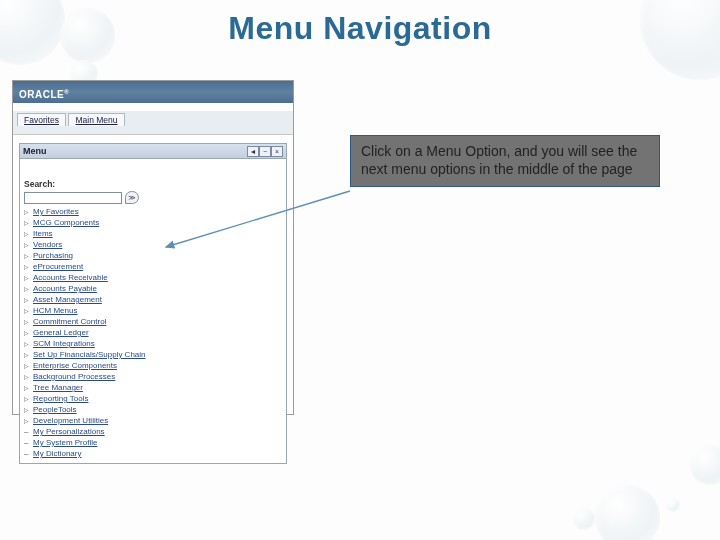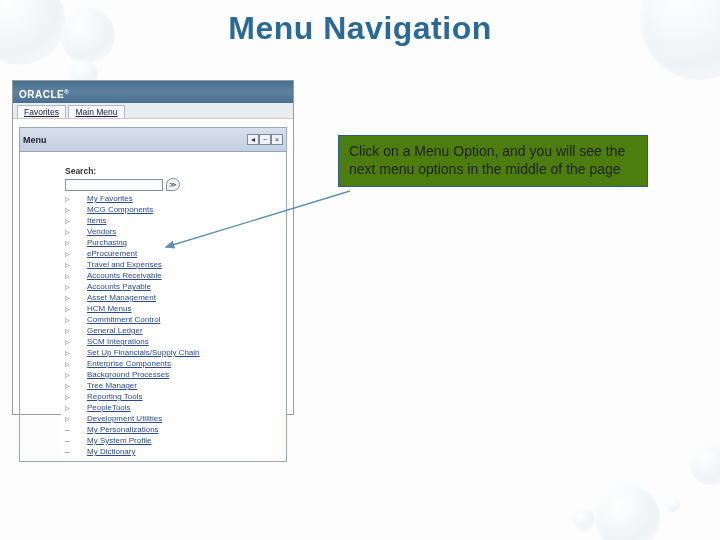"Favorites Main Menu" .tabs-row { height: 16px -> 24px; margin-top: none -> 8px }
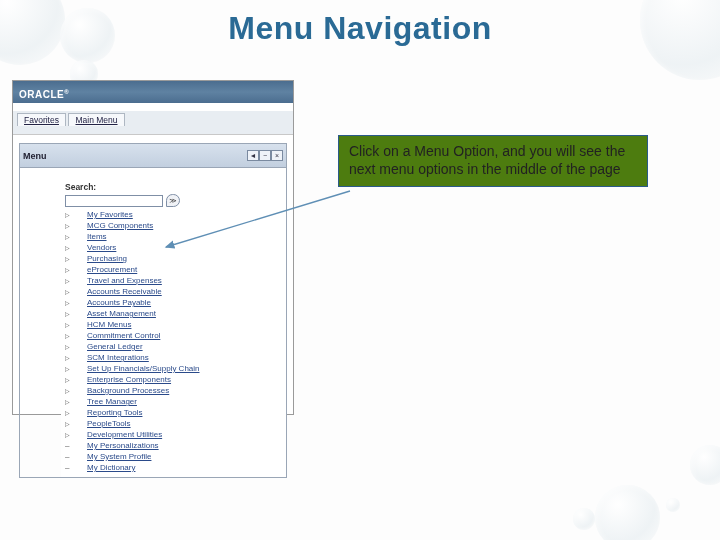"Menu" .menu-head { height: 24px -> 15px }
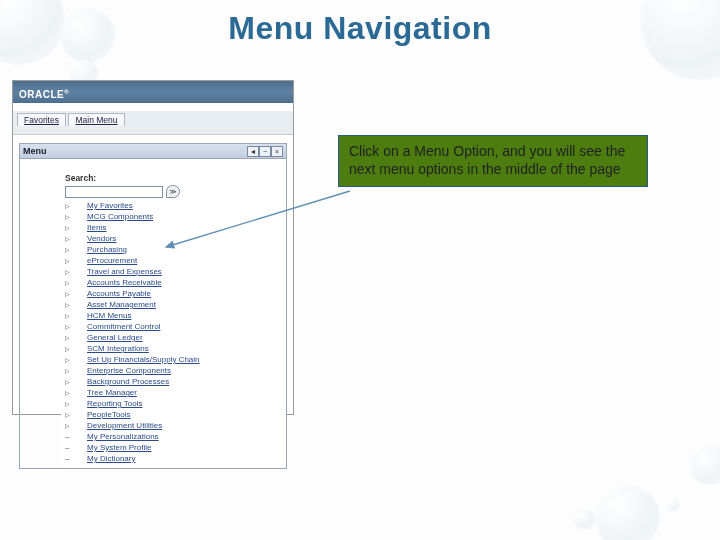"Click on a Menu Option," .callout { background: #4d7c0f -> #737373; left: 338px -> 350px }
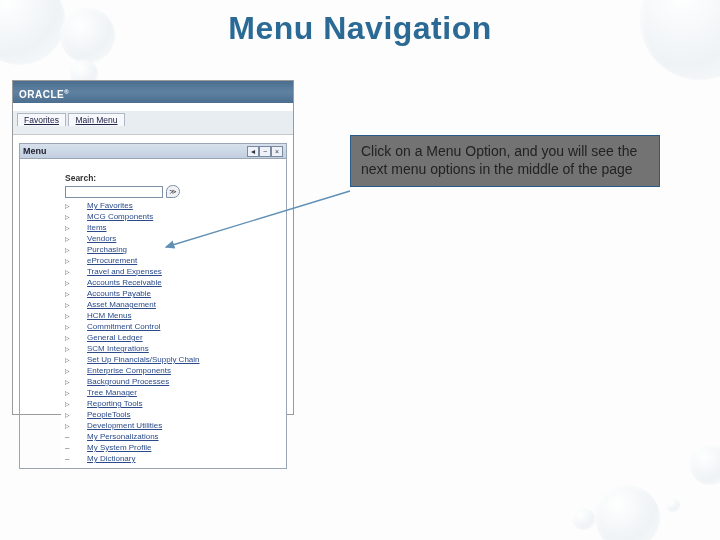"Search:" .menu-body { margin-left: 41px -> none; padding: 14px 4px 4px 4px -> 20px 4px 4px 4px }
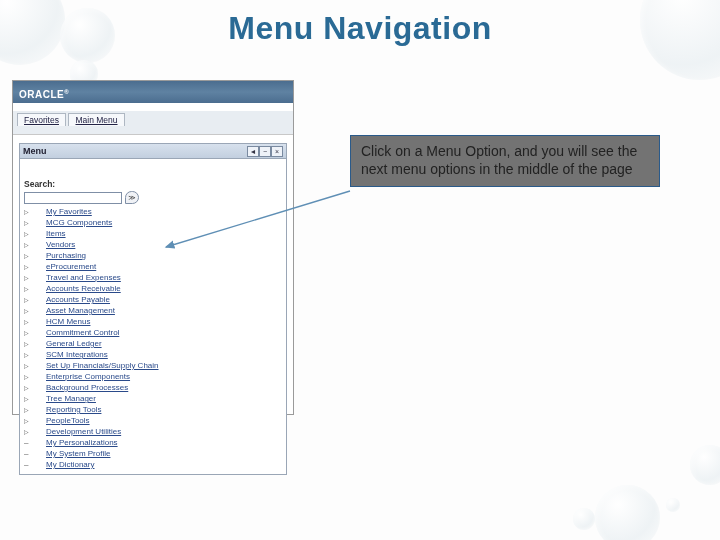"My Favorites" .menu-list li { gap: 16px -> 3px }
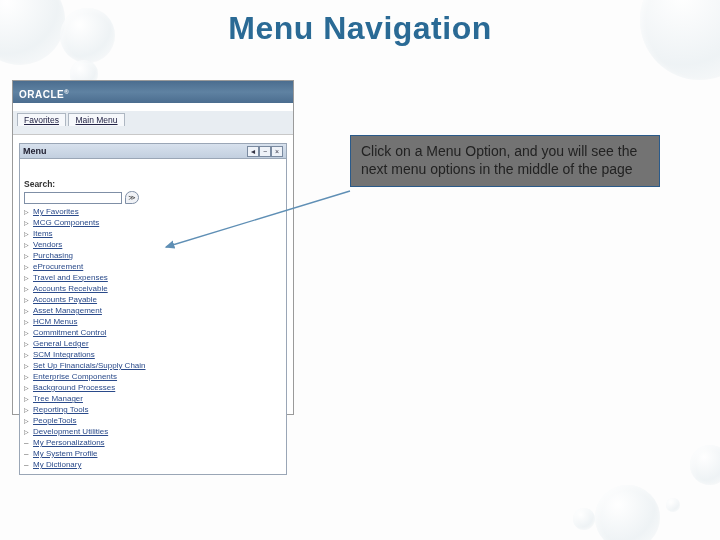"Travel and Expenses" li { html: <li> <span>▷</span> <a>Travel and Expenses</a> </li> -> none }
